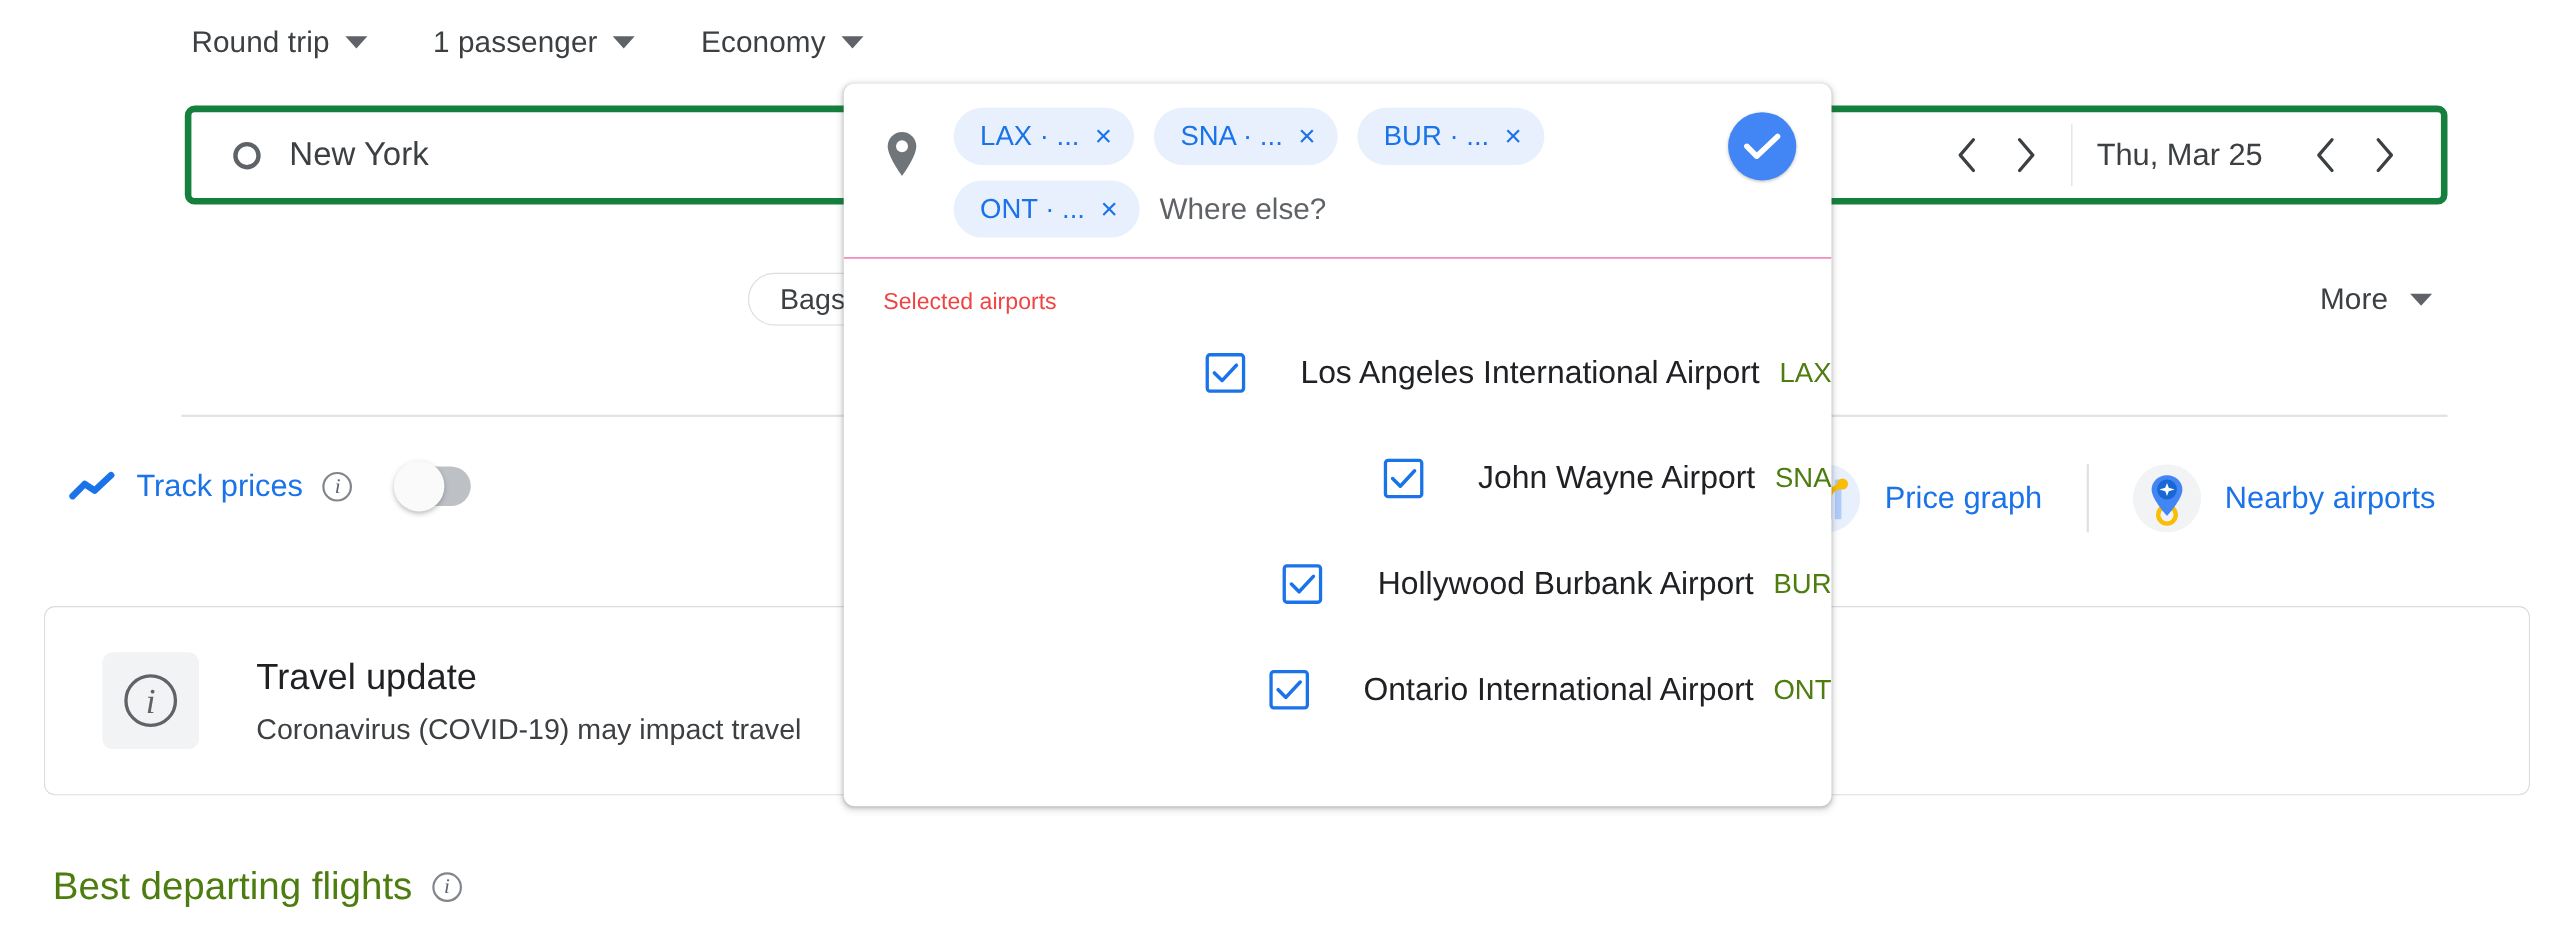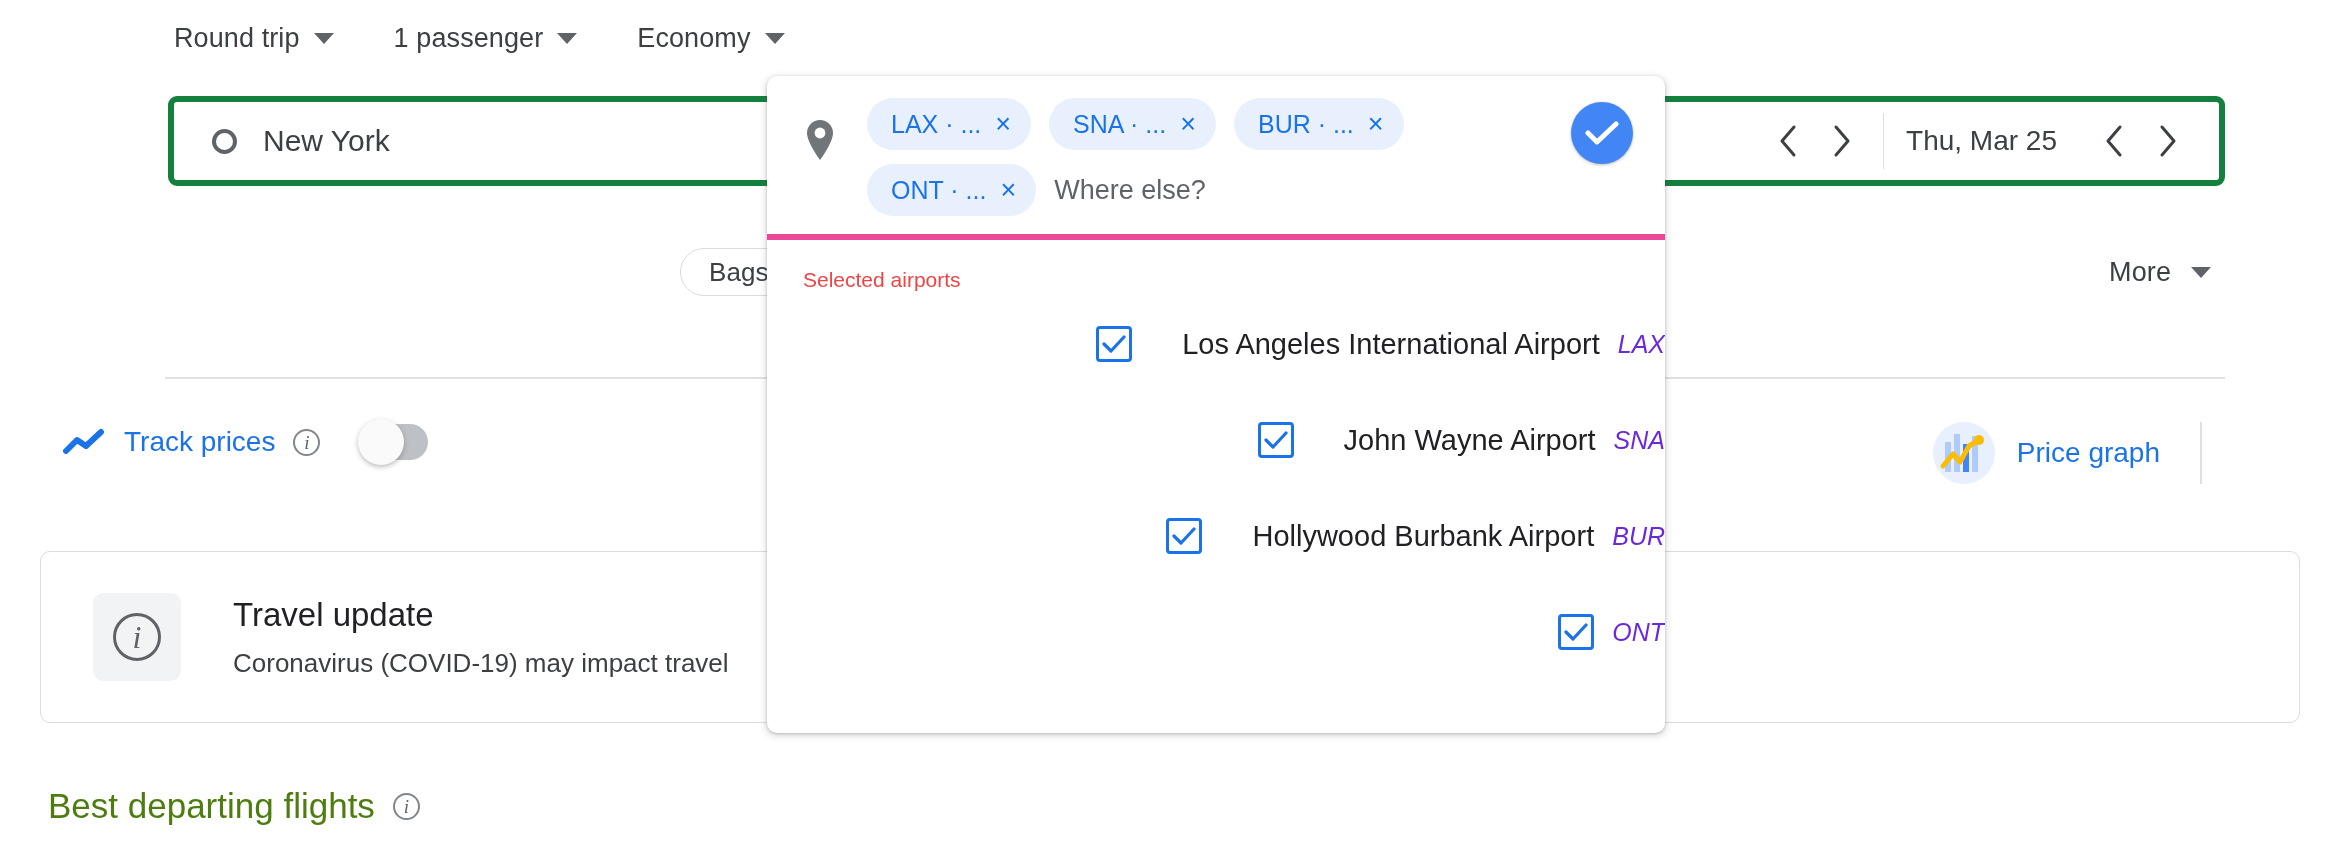"LAX · ..." .popup-top { border-bottom: 6px solid #ec4899 -> 1px solid #ec4899 }
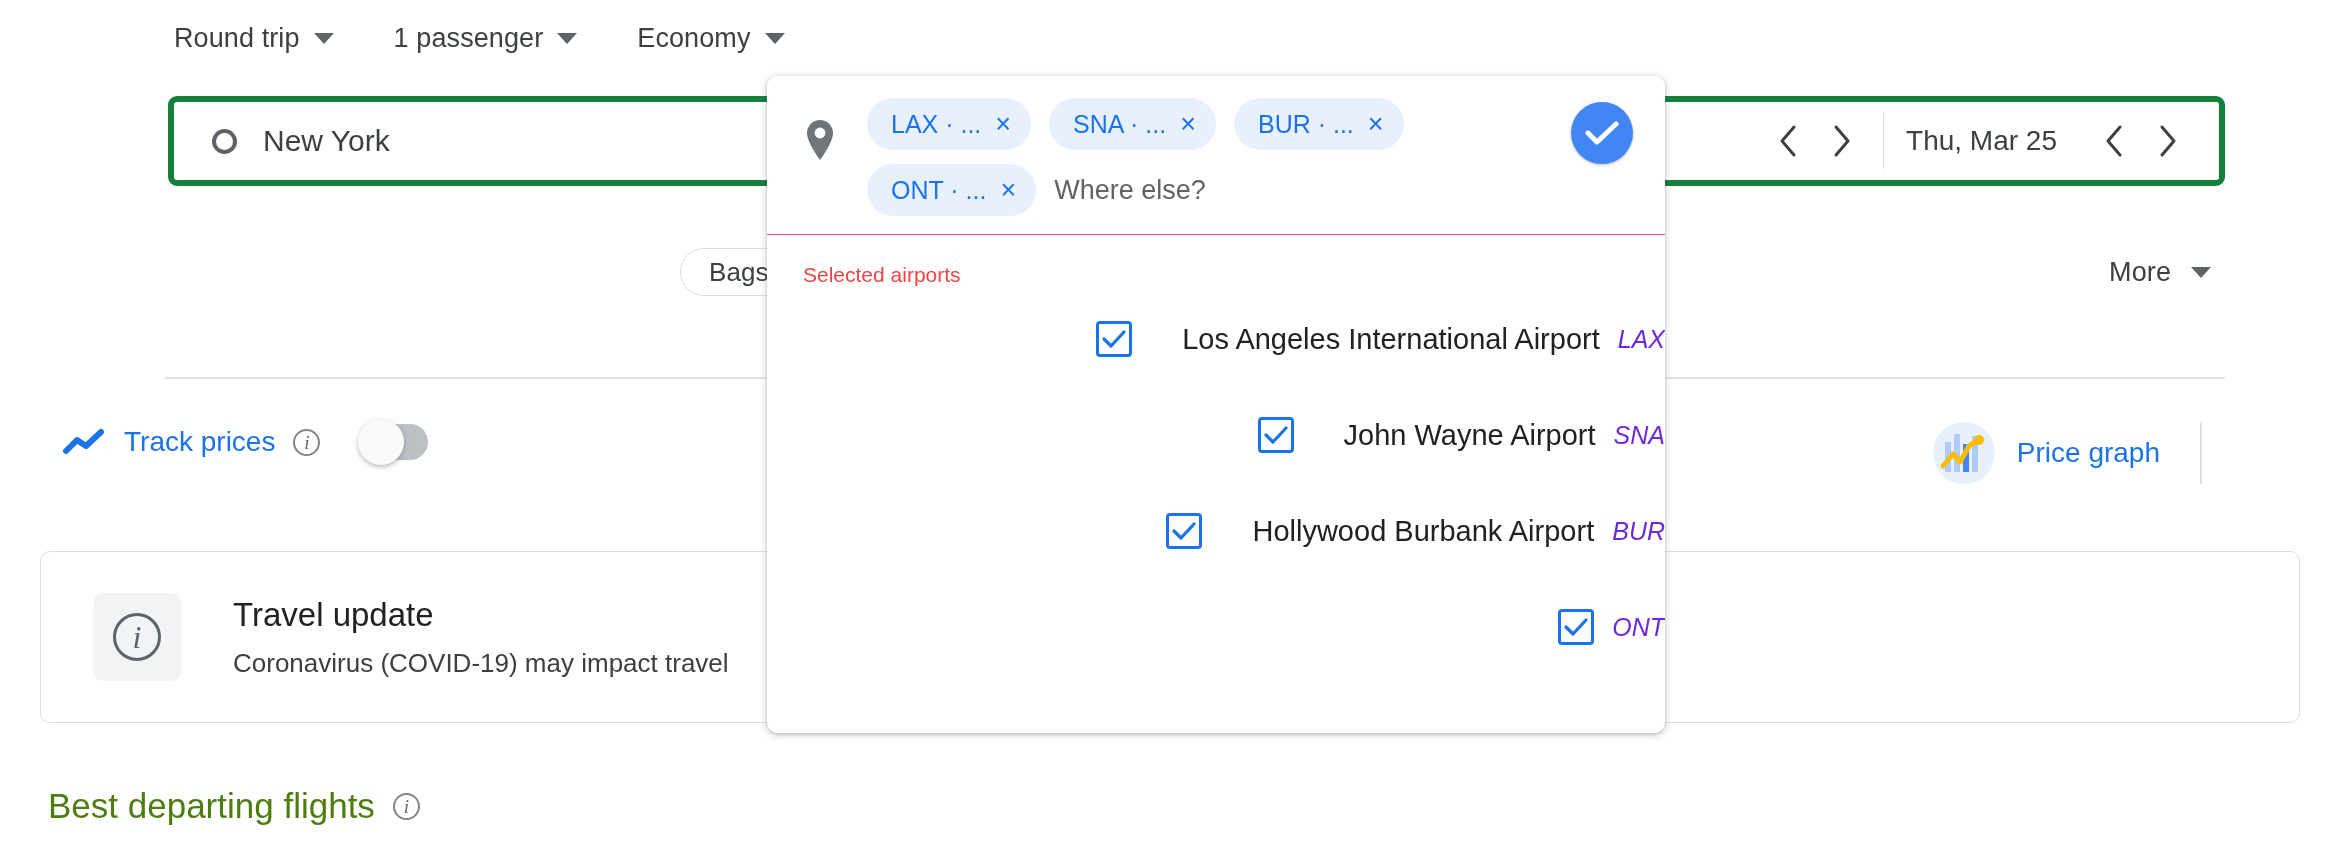"LAX" .airport-code { color: #6d28d9 -> #4d7c0f; font-style: italic -> none }
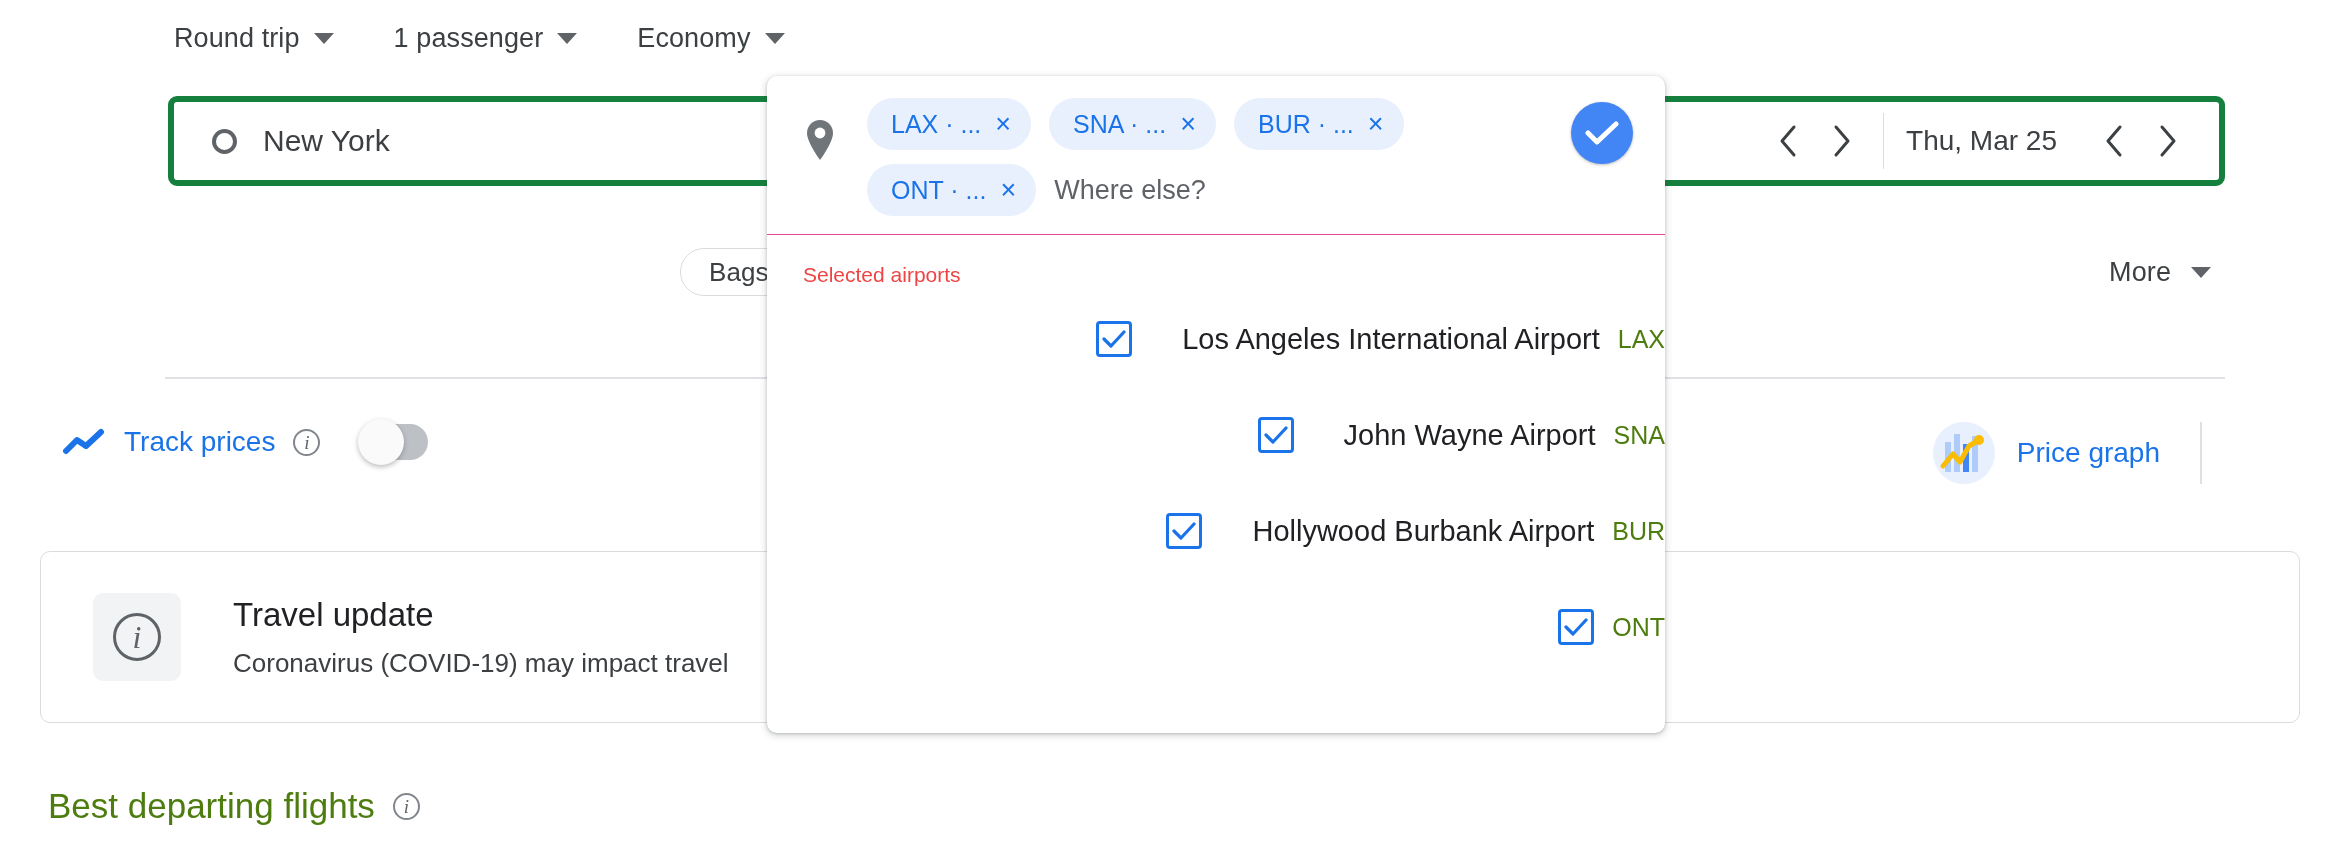"Nearby airports" div.qlink { html: none -> <div> <svg> <circle></circle> <circle></circle> <path></path> <circle></circle> <path></path> </svg> <span>Nearby airports</span> </div> }
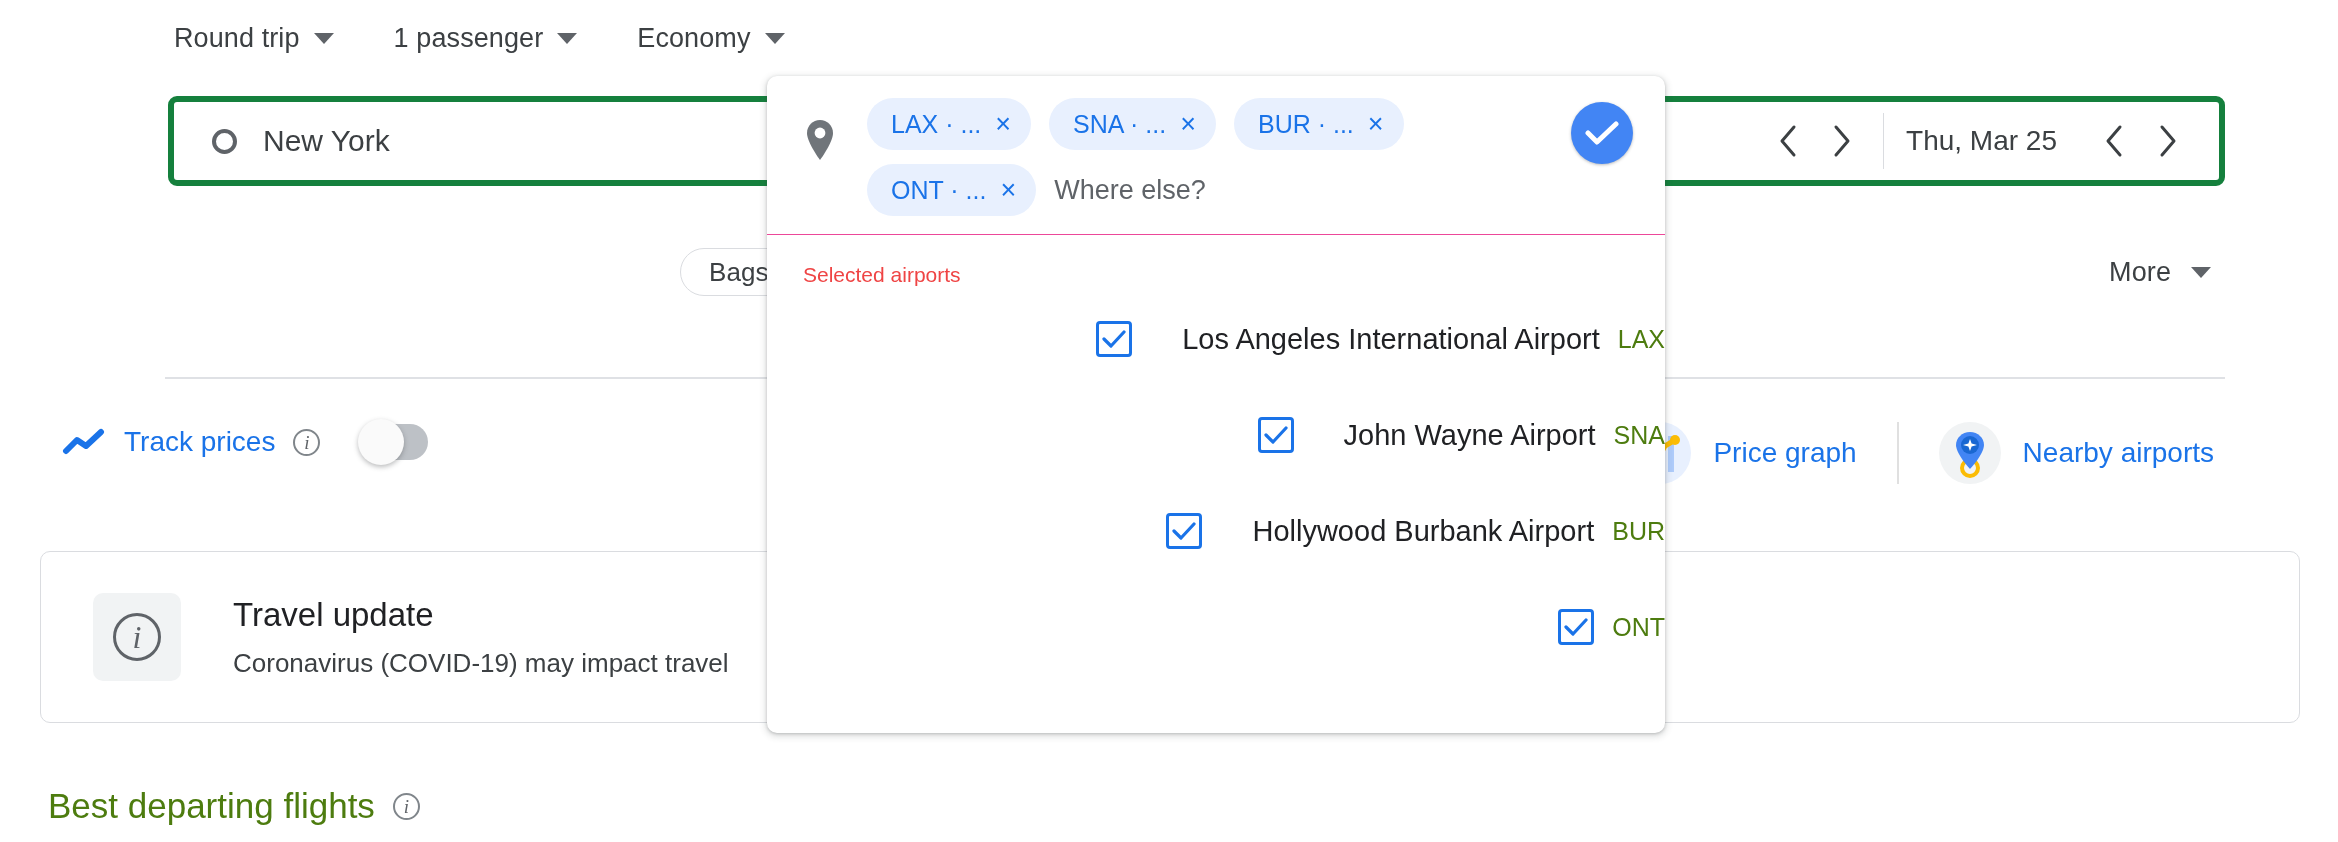"Ontario International Airport" span.airport-name { html: none -> <span>Ontario International Airport</span> }
